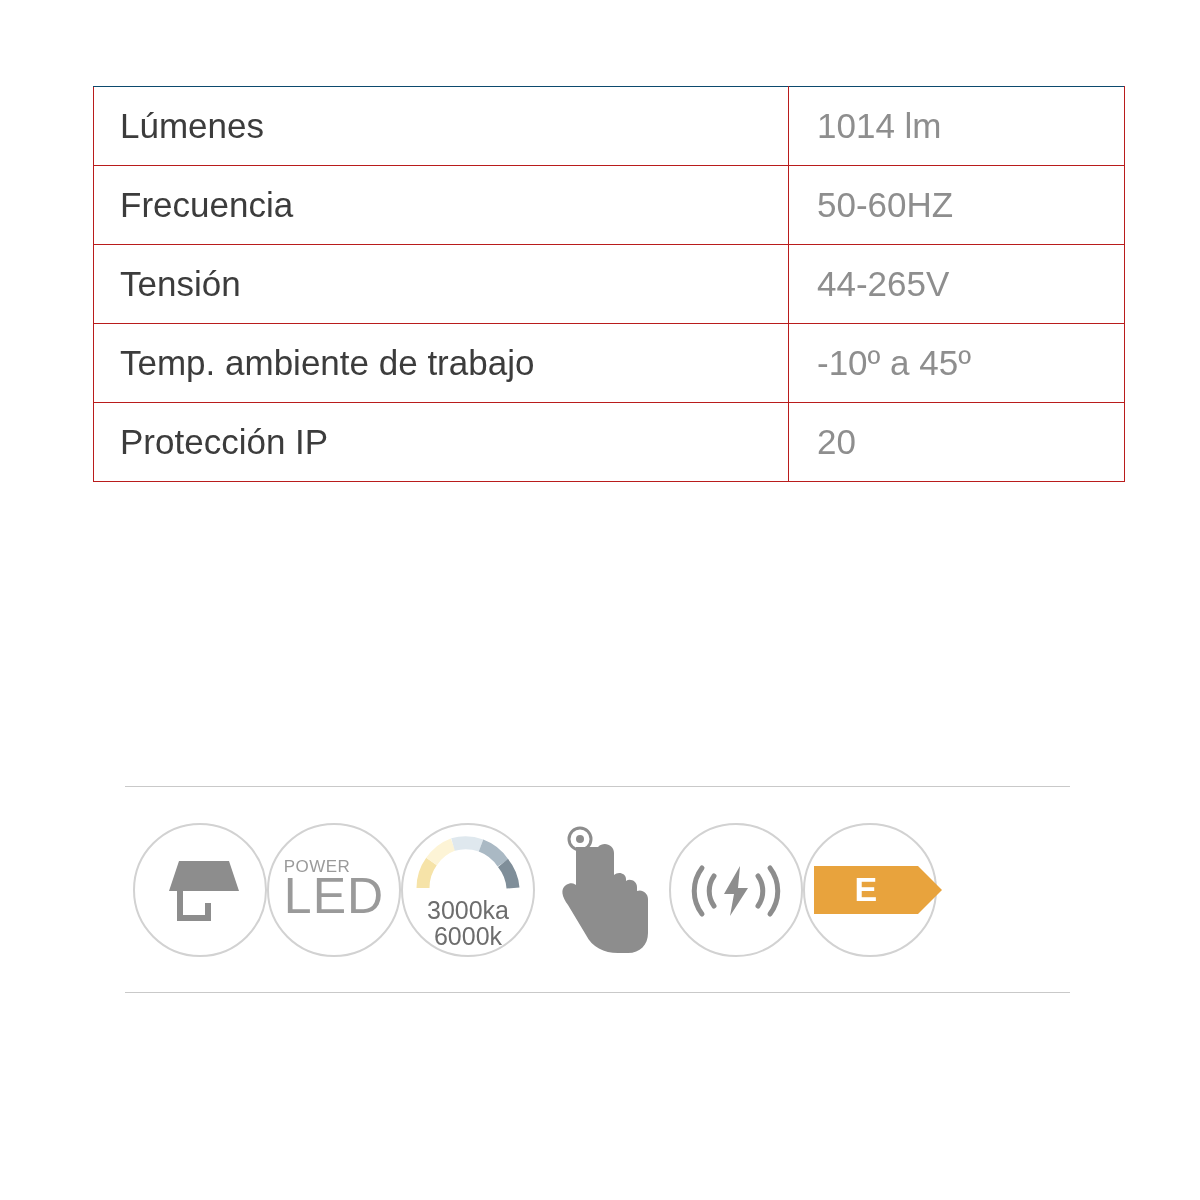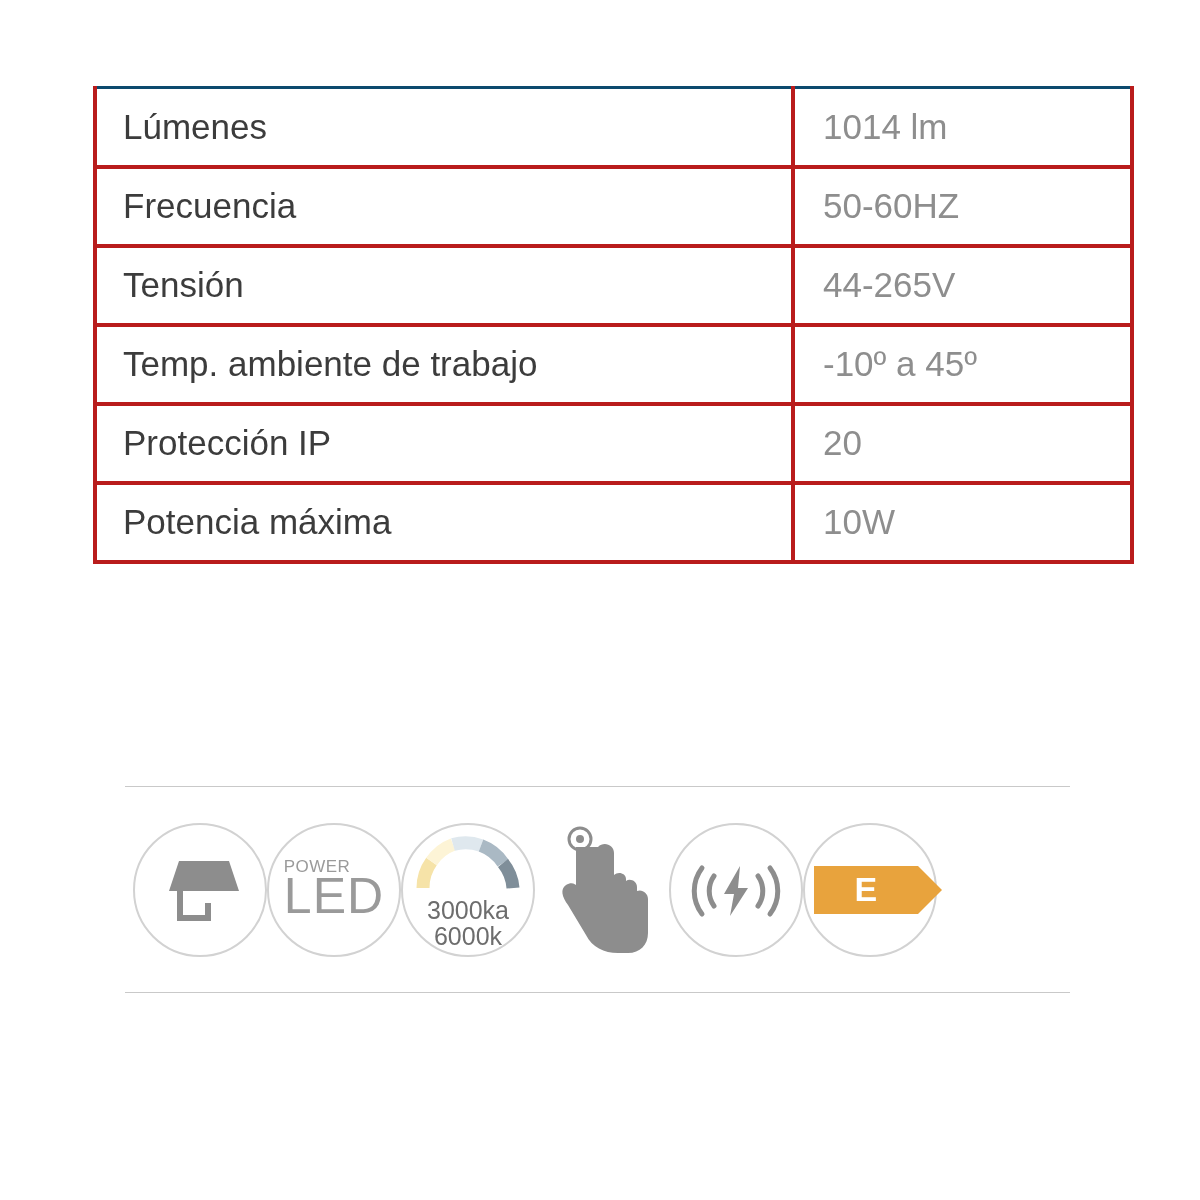"Lúmenes" .spec-table tr:first-child td { border-top: 3px solid #0c4a6e -> 1px solid #0c4a6e }
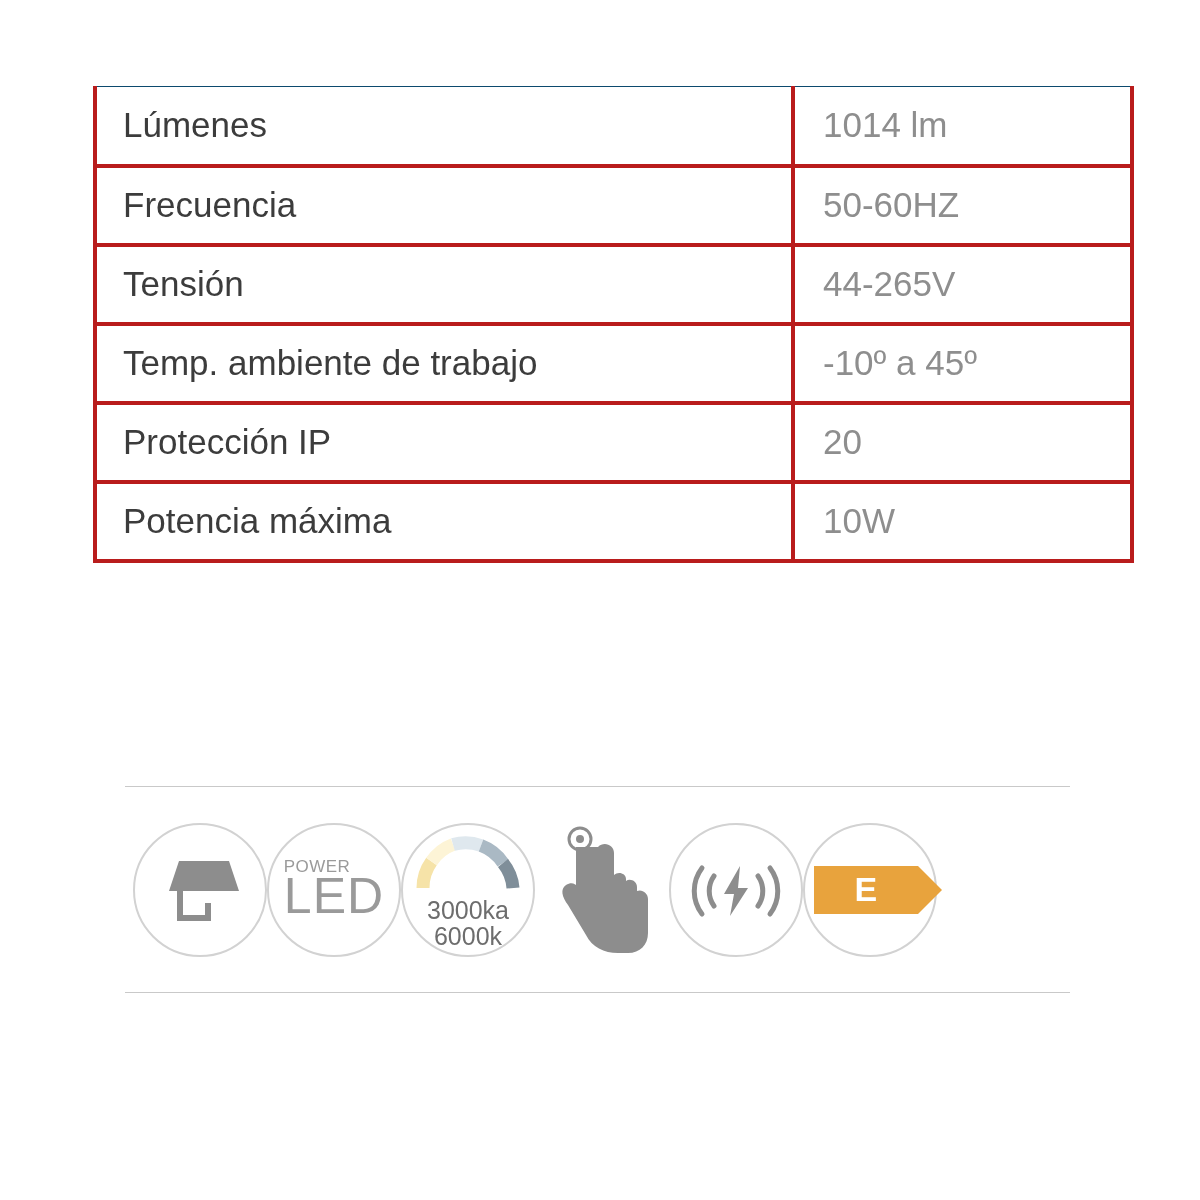"Frecuencia" .spec-table td { border: 4px solid #b91c1c -> 1px solid #b91c1c }
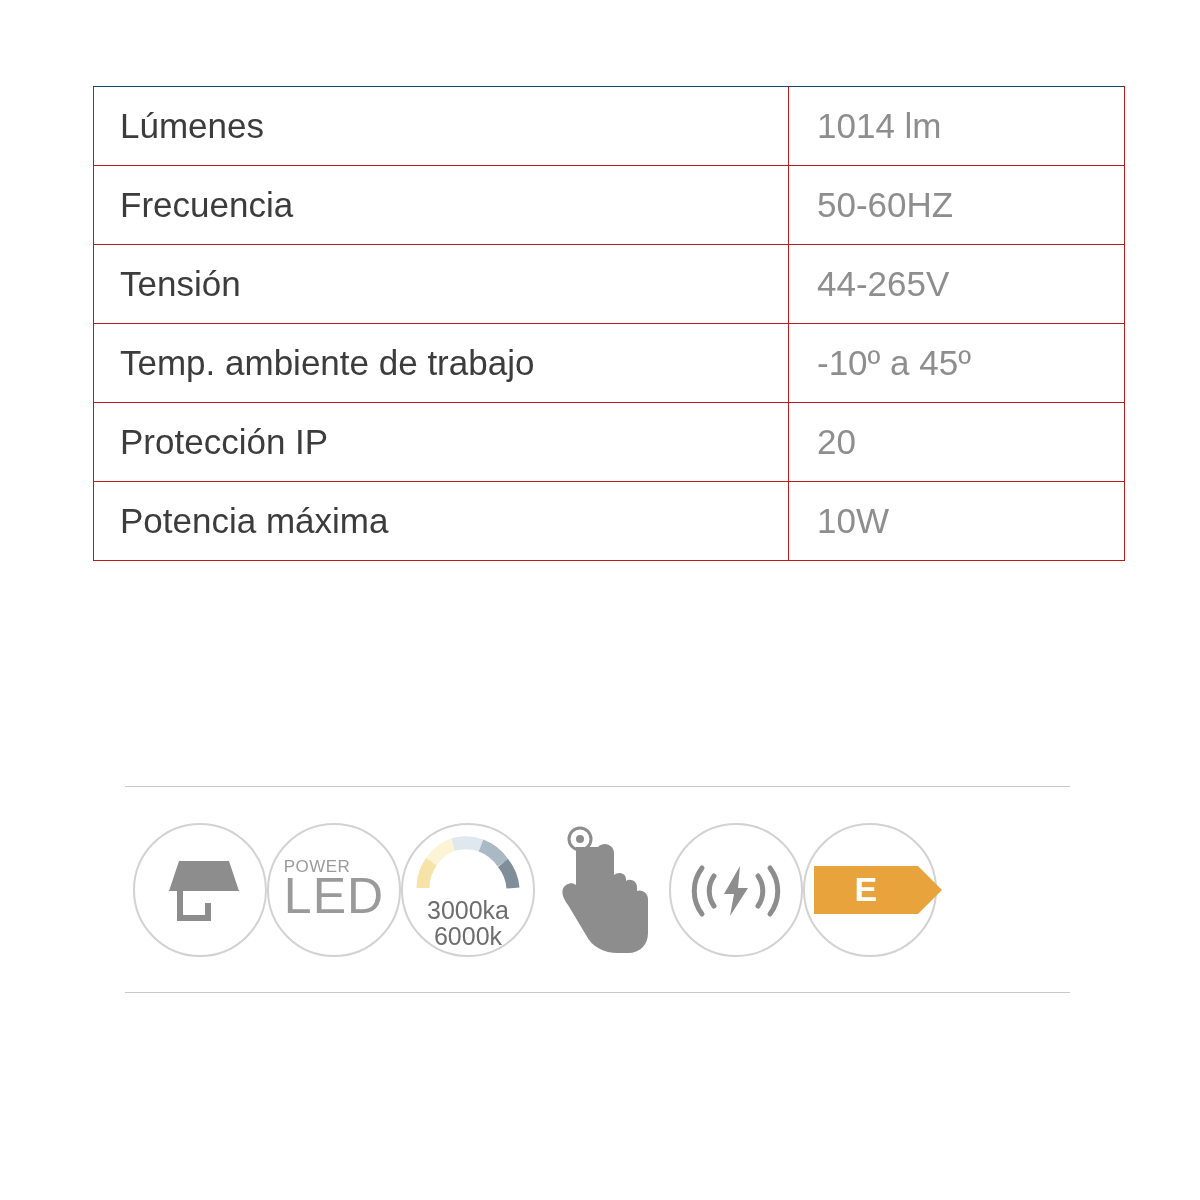"Potencia máxima" tr { html: <tr> <td>Potencia máxima</td> <td>10W</td> </tr> -> none }
